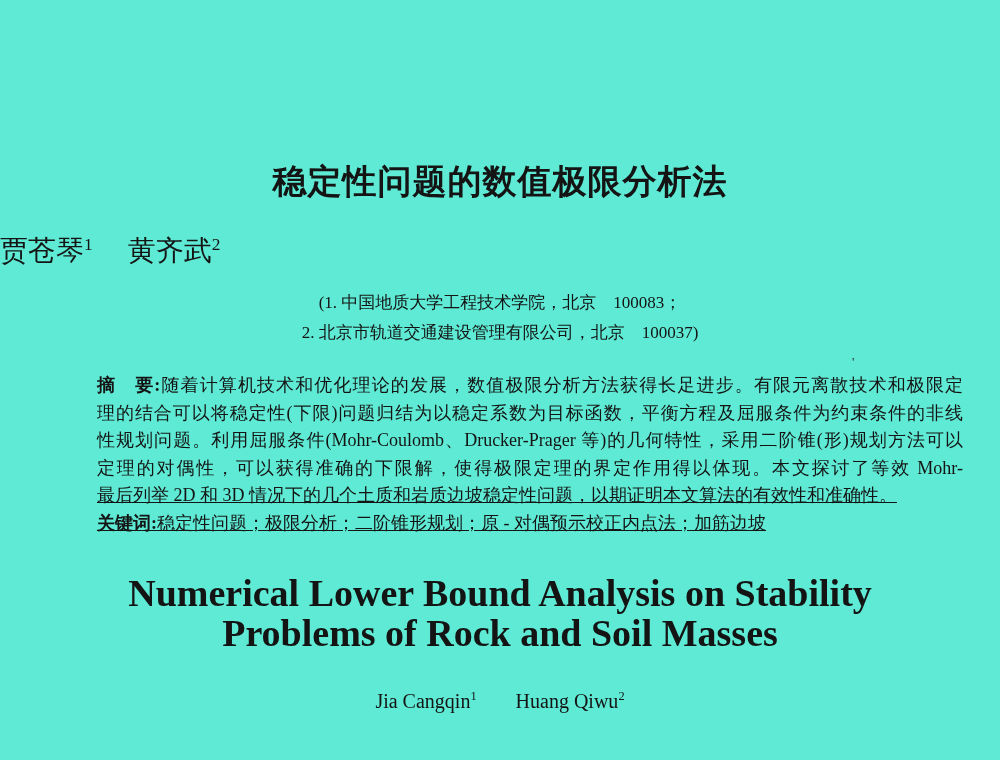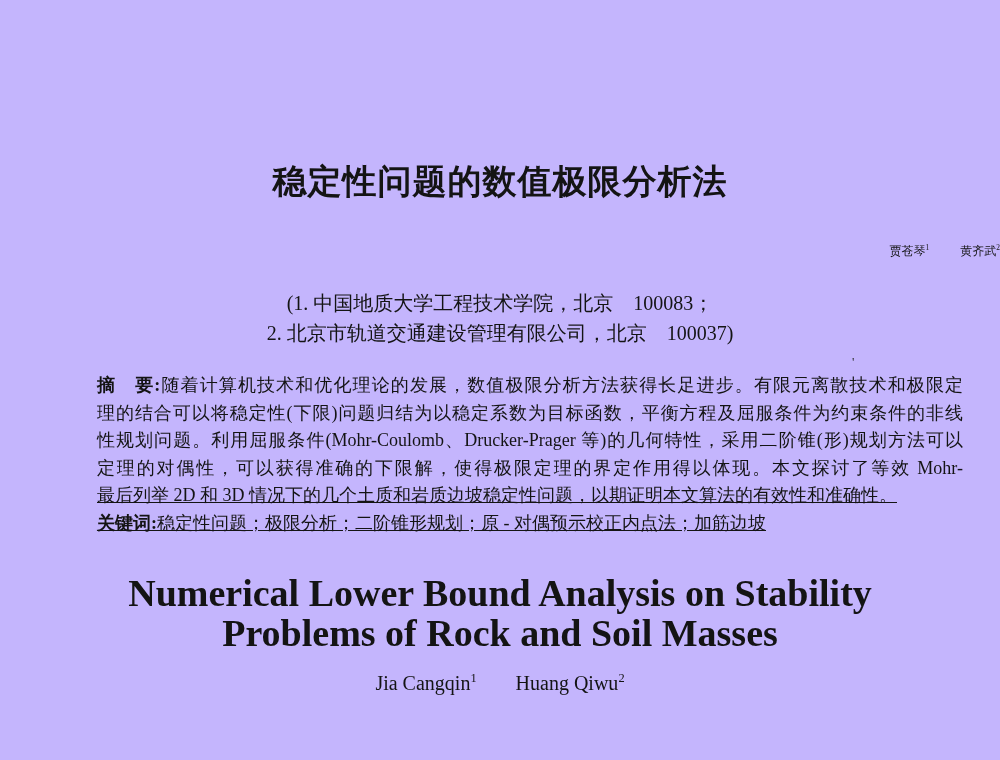"稳定性问题的数值极限分析法" .page { background: #c4b5fd -> #5eead4 }
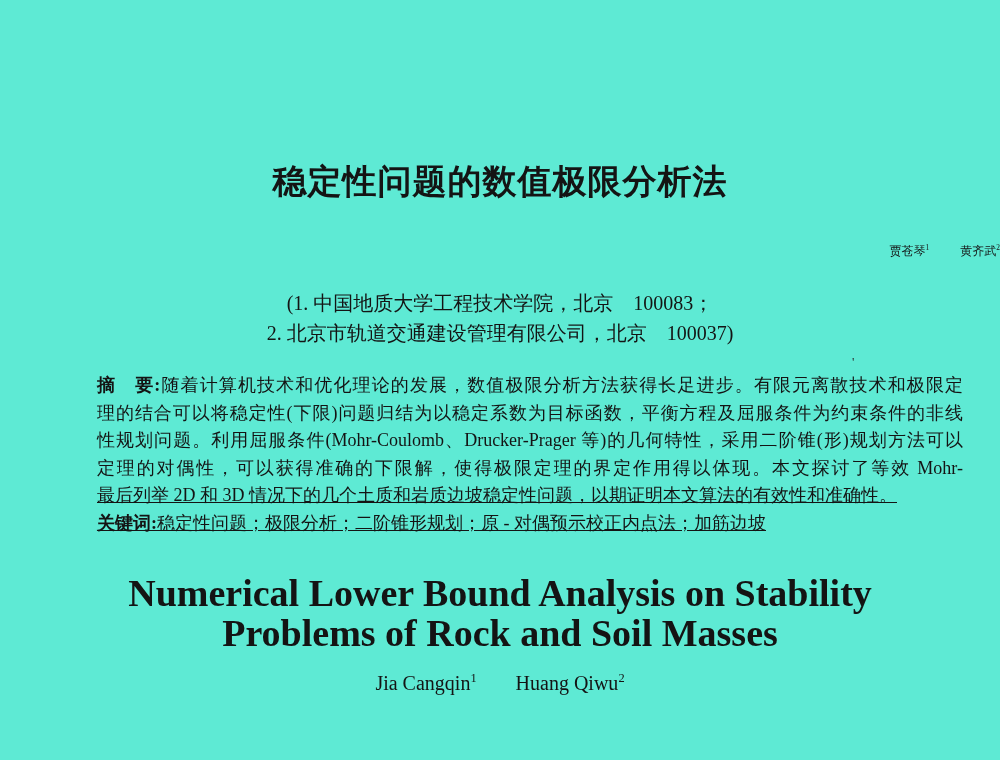"贾苍琴1 黄齐武2" .authors-cn { font-size: 12px -> 28px; text-align: right -> left }
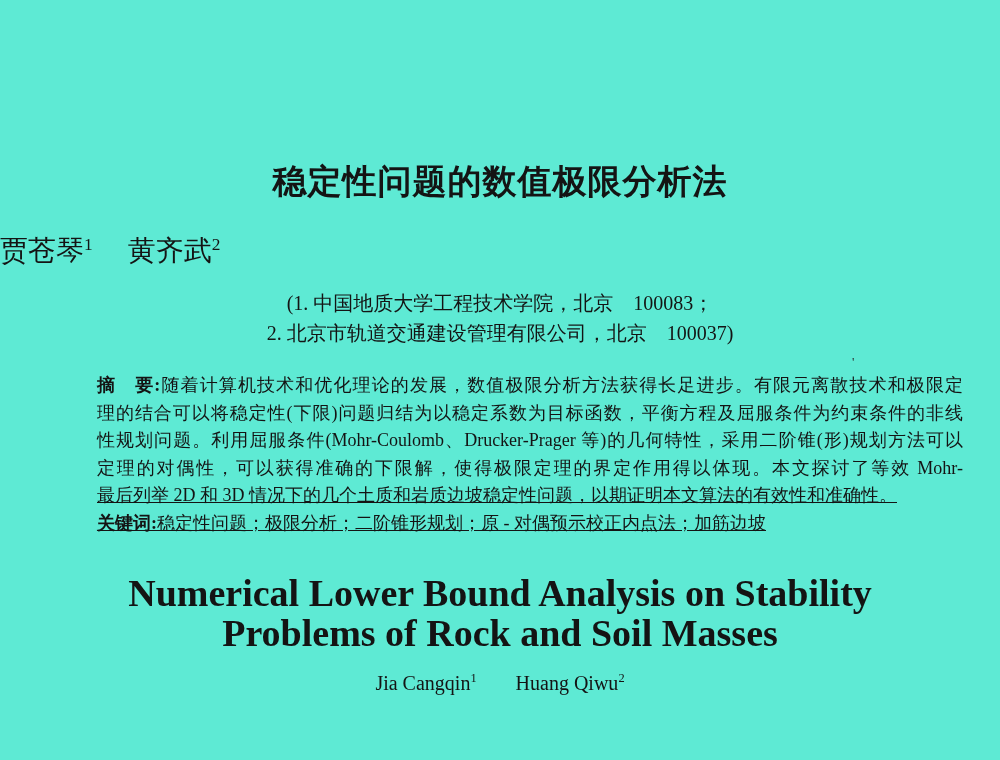"(1. 中国地质大学工程技术学院，北京 100083；" .affiliations { font-size: 20px -> 17px }
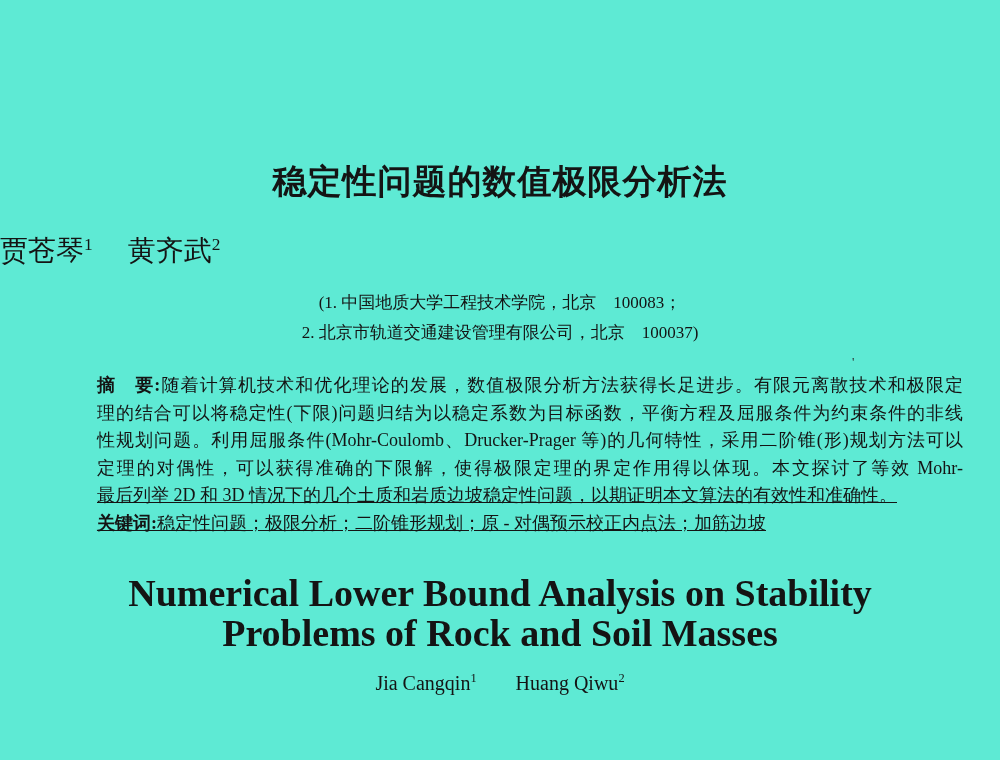"Jia Cangqin1 Huang Qiwu2" .authors-en { margin-top: 18px -> 36px }
